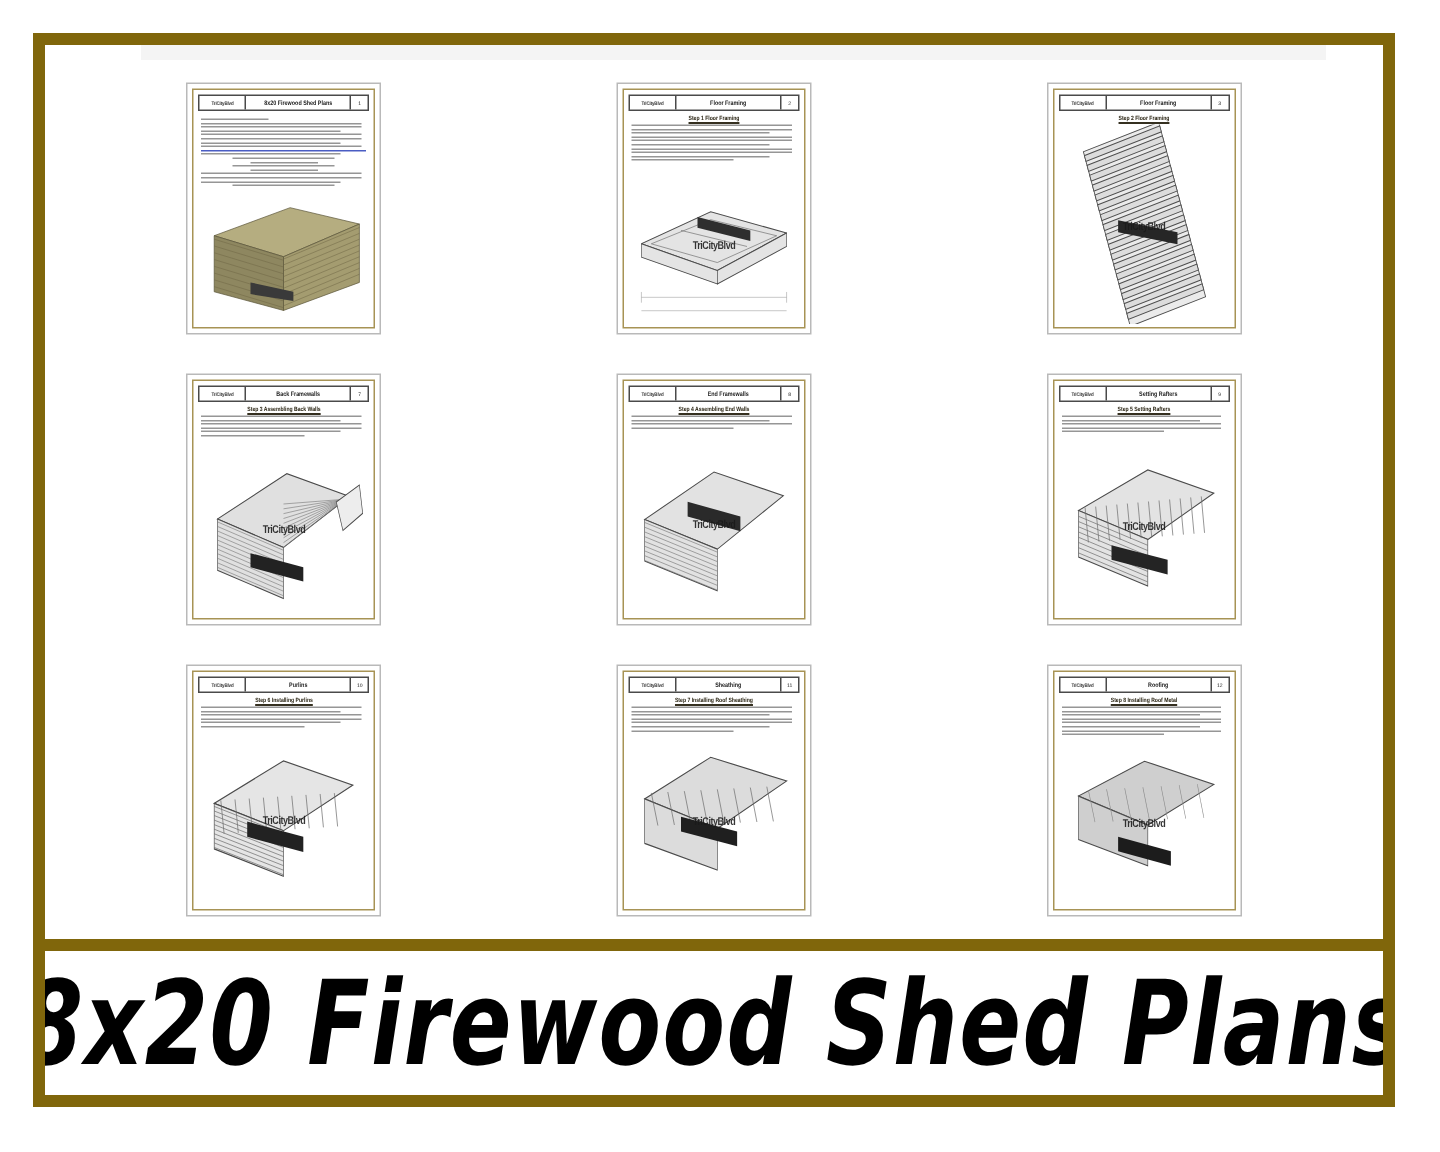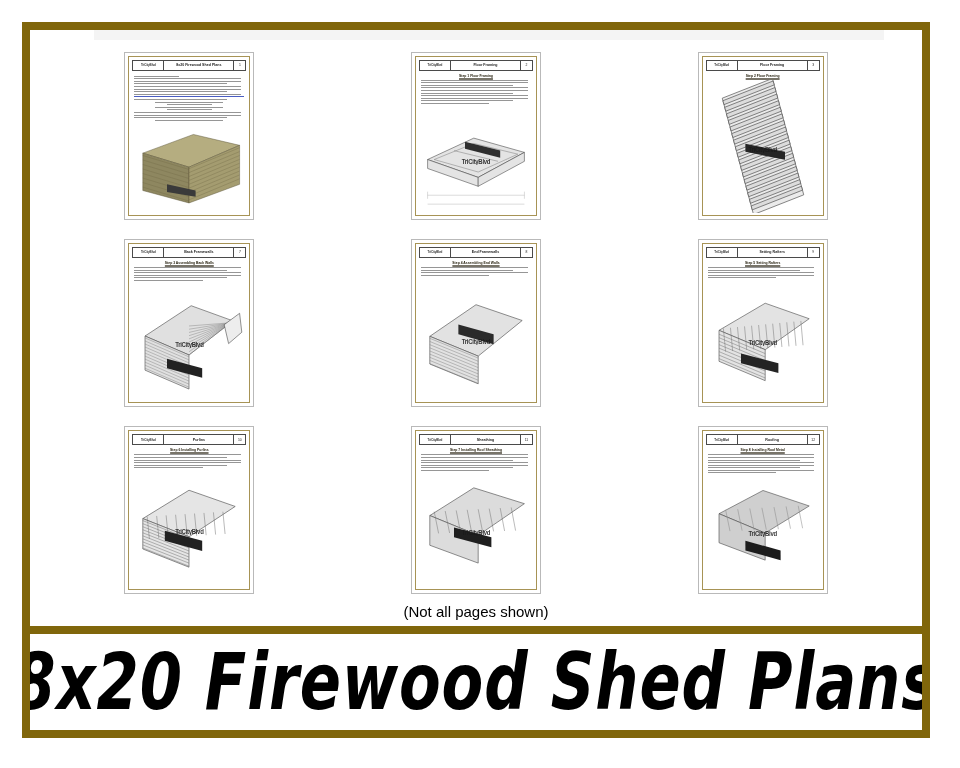"(Not all pages shown)" div { html: <div>(Not all pages shown)</div> -> none }
